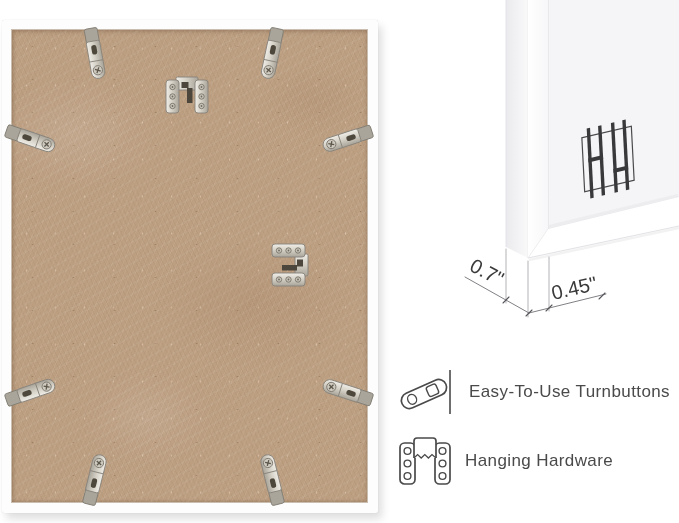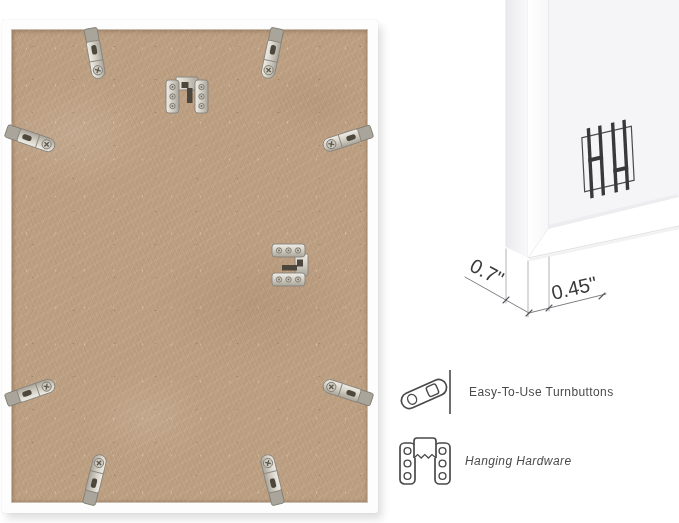"Easy-To-Use Turnbuttons" .feature .f-label { font-size: 12px -> 17px }
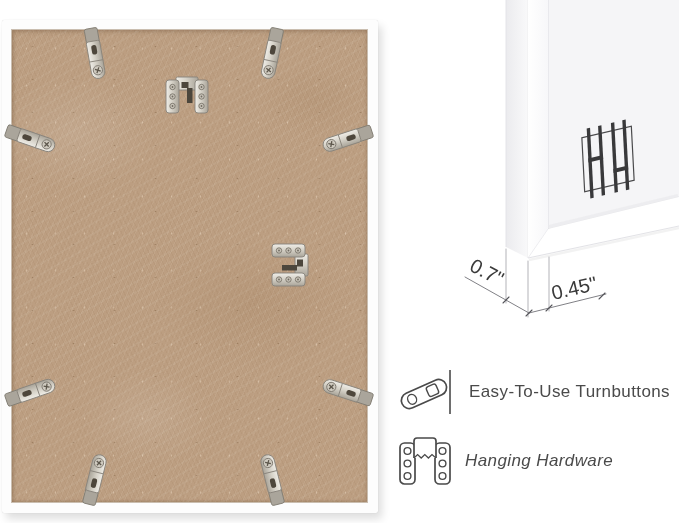"Hanging Hardware" #feature-1 { font-style: italic -> none }
